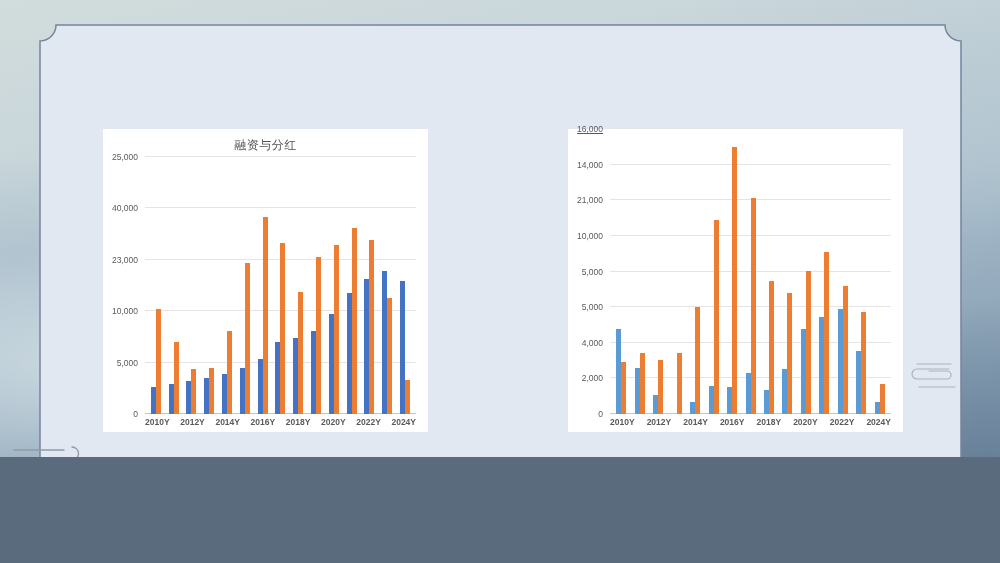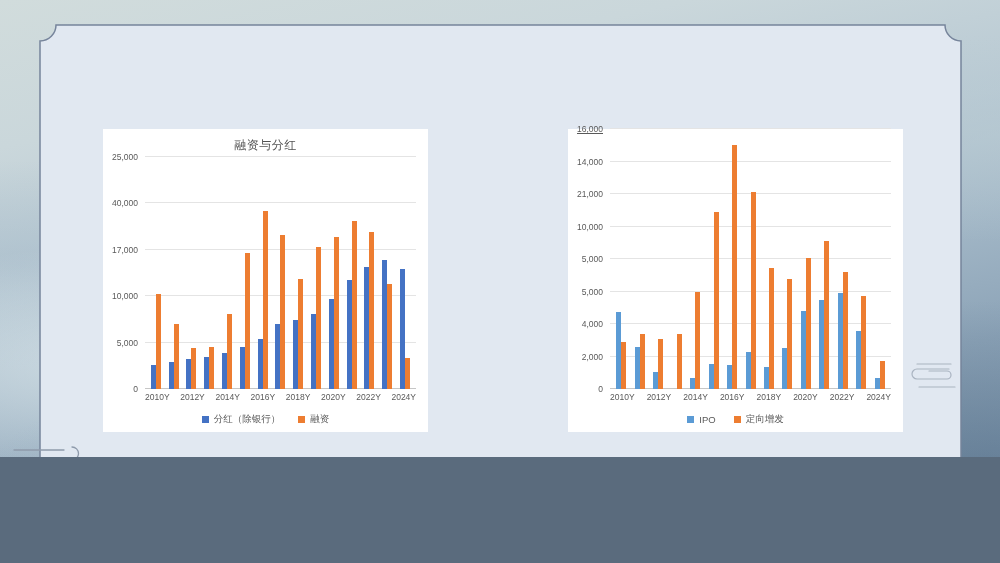"17,000" div.ytick { text: 17,000 -> 23,000 }
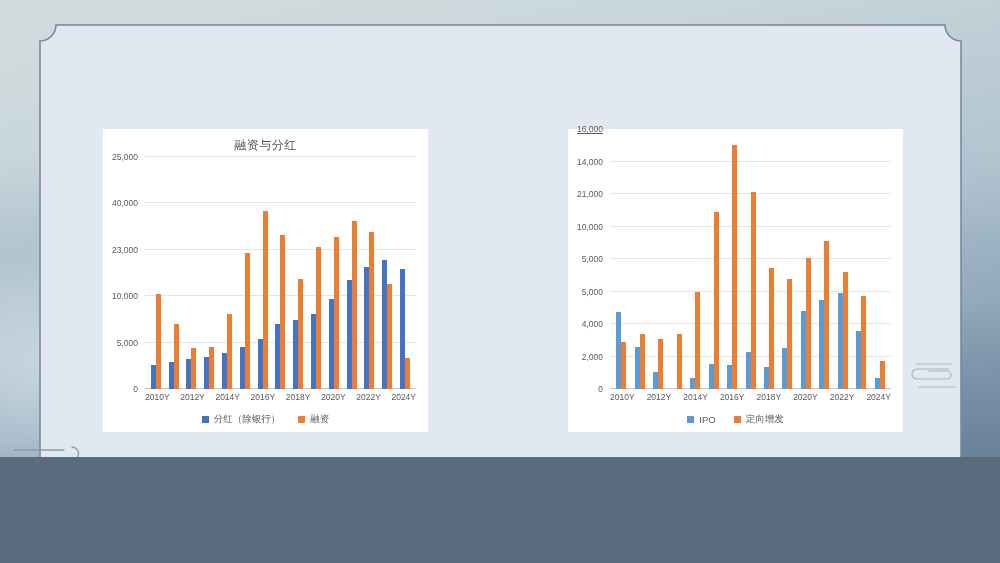"2010Y" .x-slot { font-weight: none -> bold }
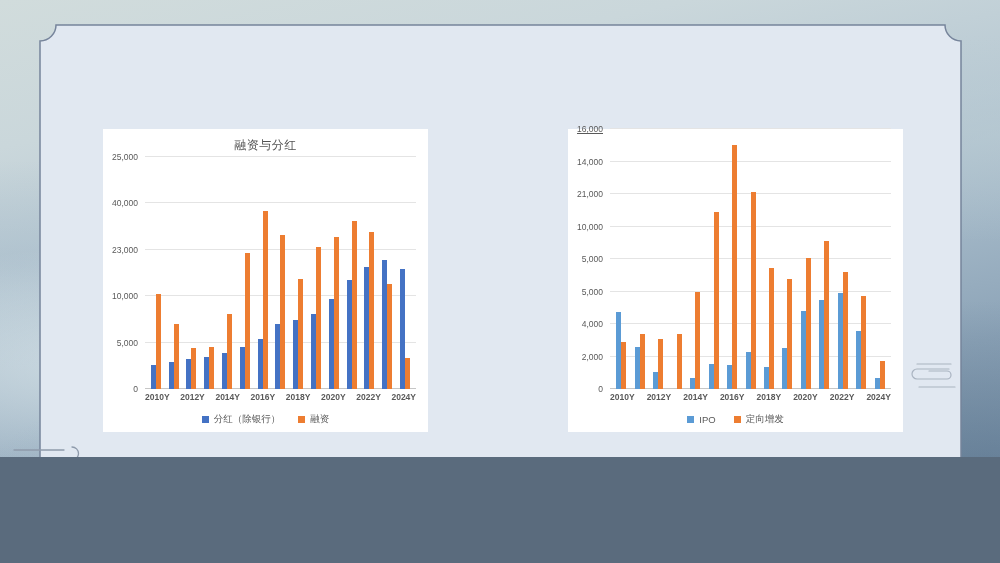"分红（除银行）" div.legend { html: <div> <span> <span></span> <span>分红（除银行）</span> </span> <span> <span></span> <span>融资</span> </span> </div> -> none }
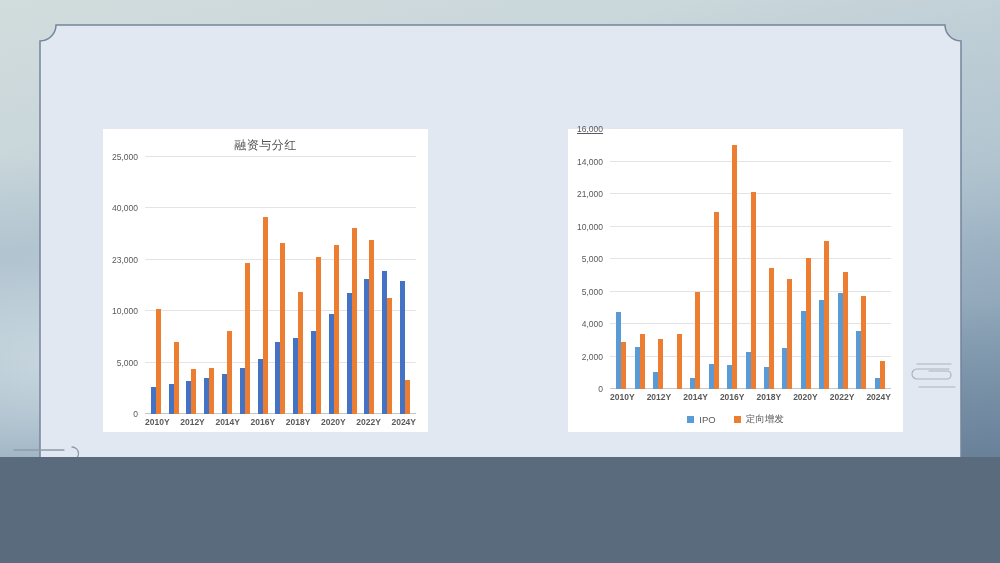"IPO" div.legend { html: <div> <span> <span></span> <span>IPO</span> </span> <span> <span></span> <span>定向增发</span> </span> </div> -> none }
